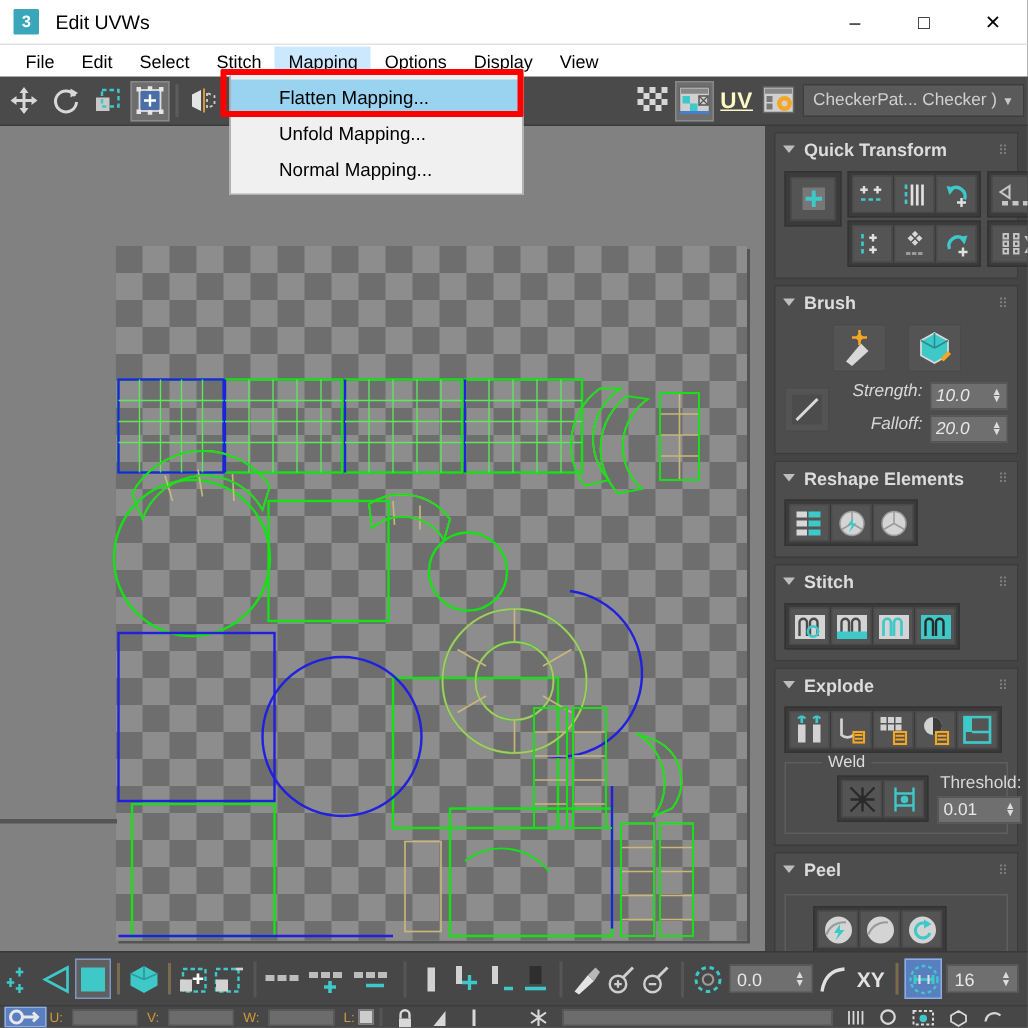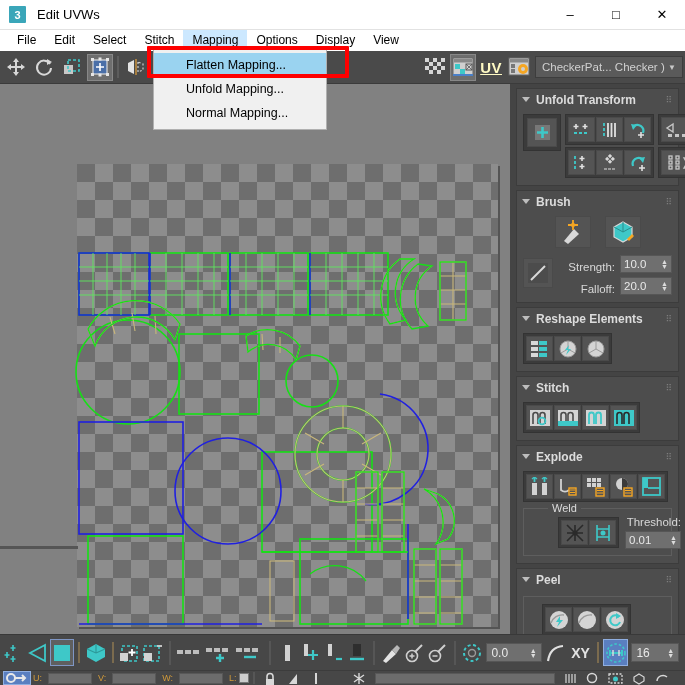"File" .menubar { align-items: flex-start -> center }
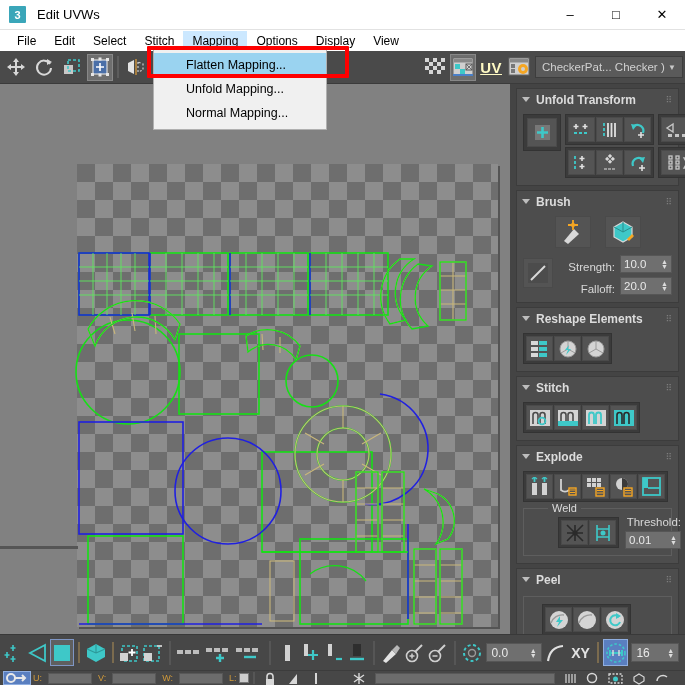"Flatten Mapping..." .dropdown { width: 174px -> 196px }
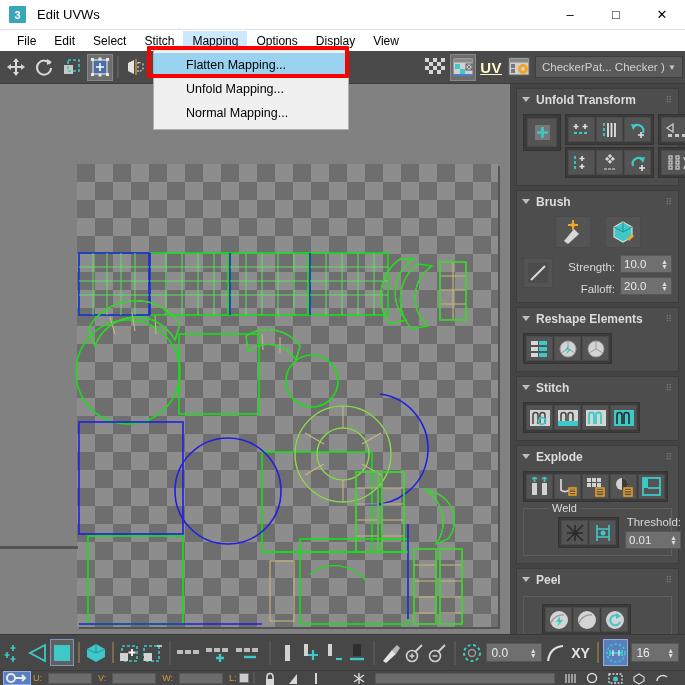"Unfold Transform" div.ro-title { text: Unfold -> Quick }
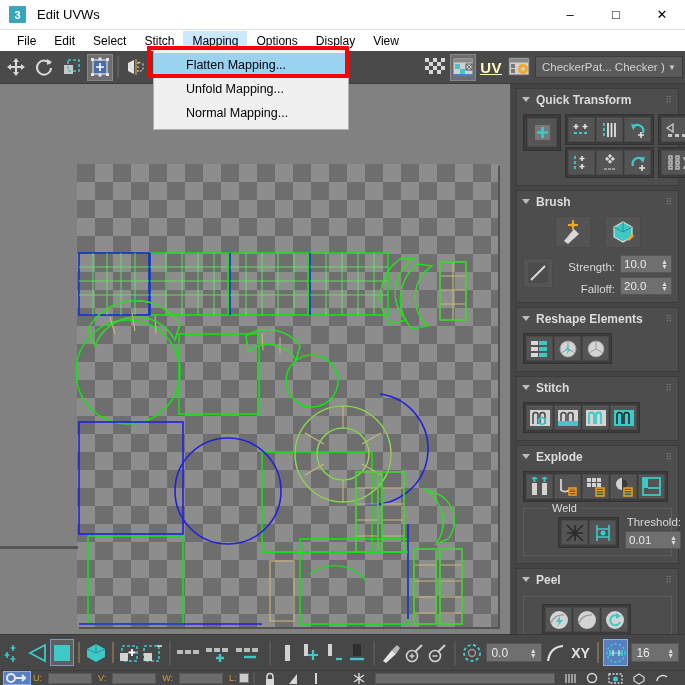"Strength:" .field-row { align-items: flex-end -> flex-start; font-style: none -> italic }
